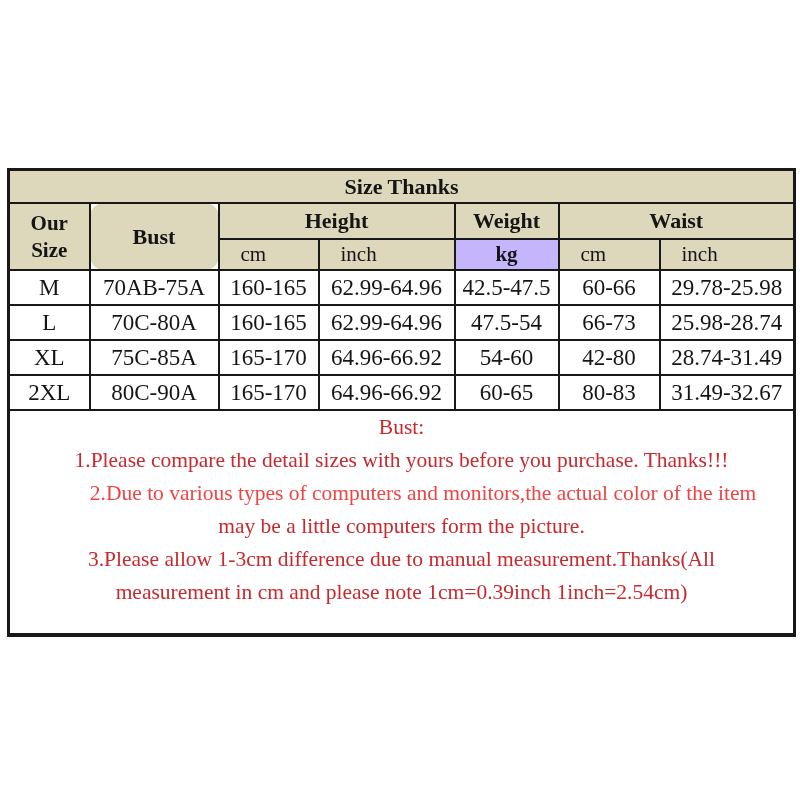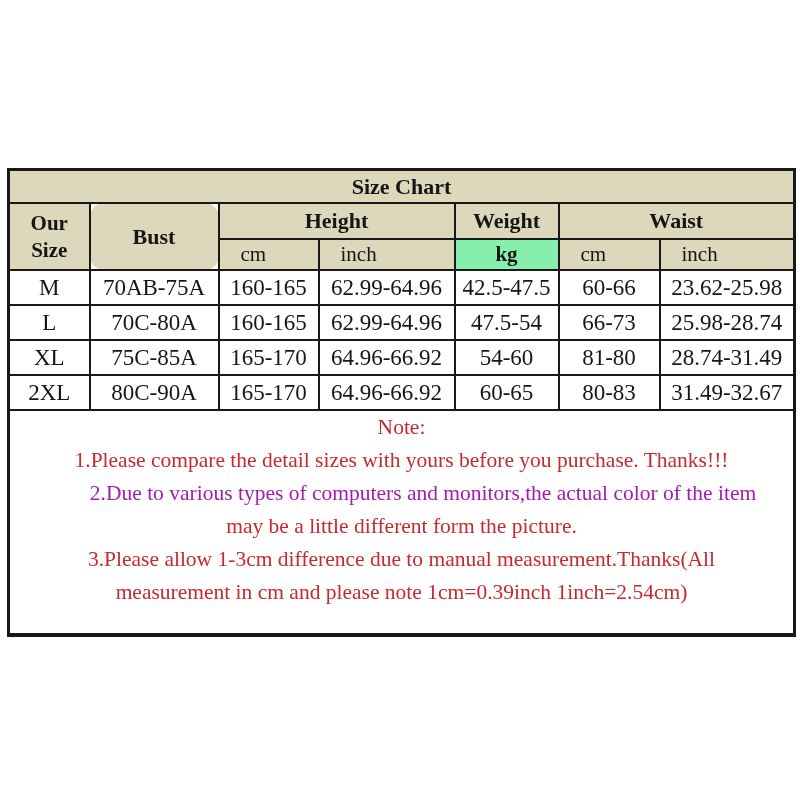"Size Chart" th.title-cell { text: Chart -> Thanks }
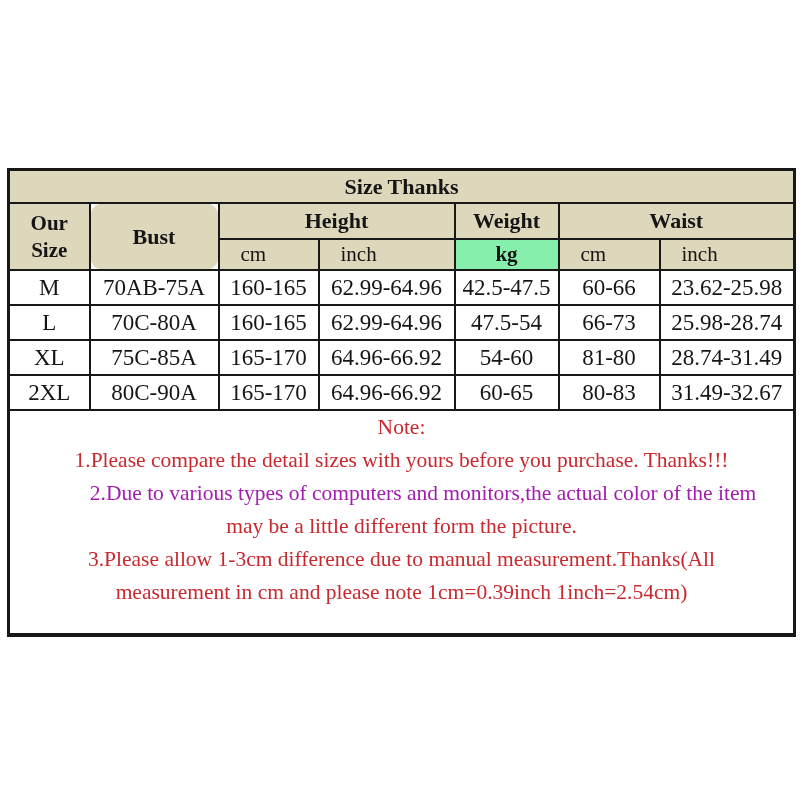"kg" th.sub { background: #86efac -> #c4b5fd }
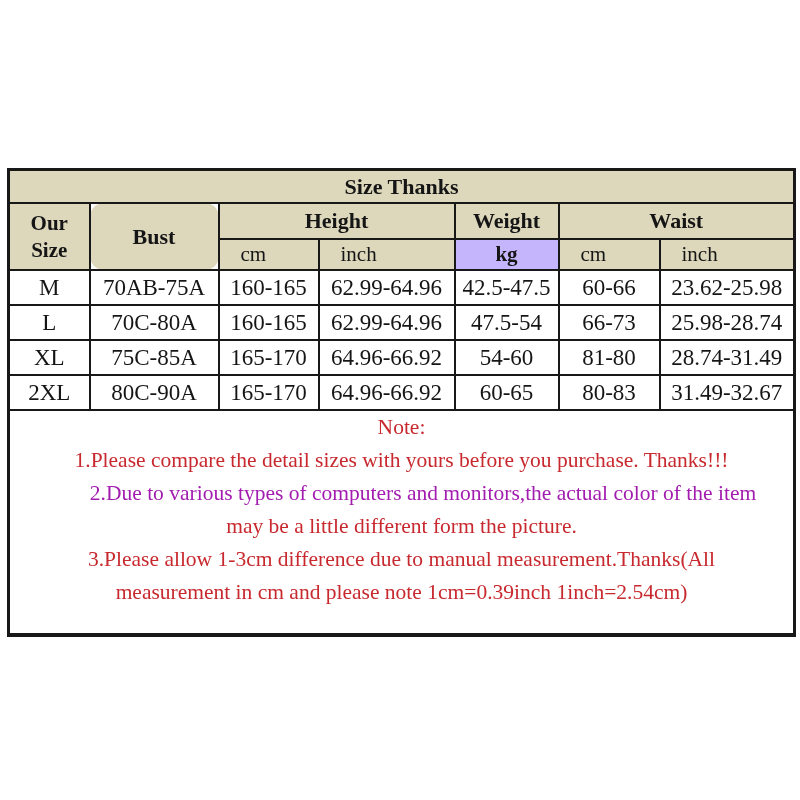"23.62-25.98" td { text: 23.62-25.98 -> 29.78-25.98 }
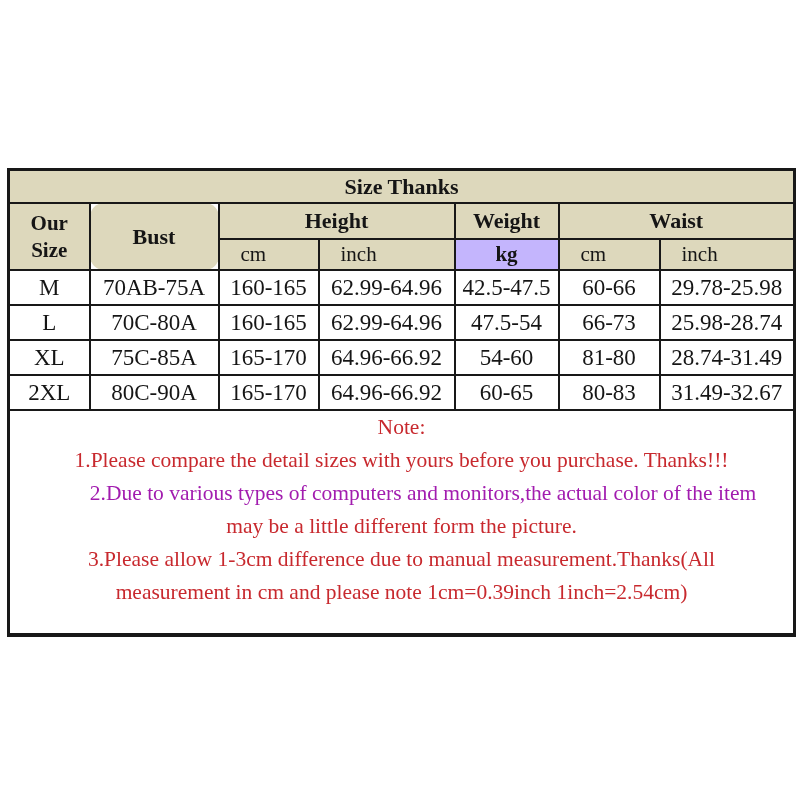"81-80" td { text: 81-80 -> 42-80 }
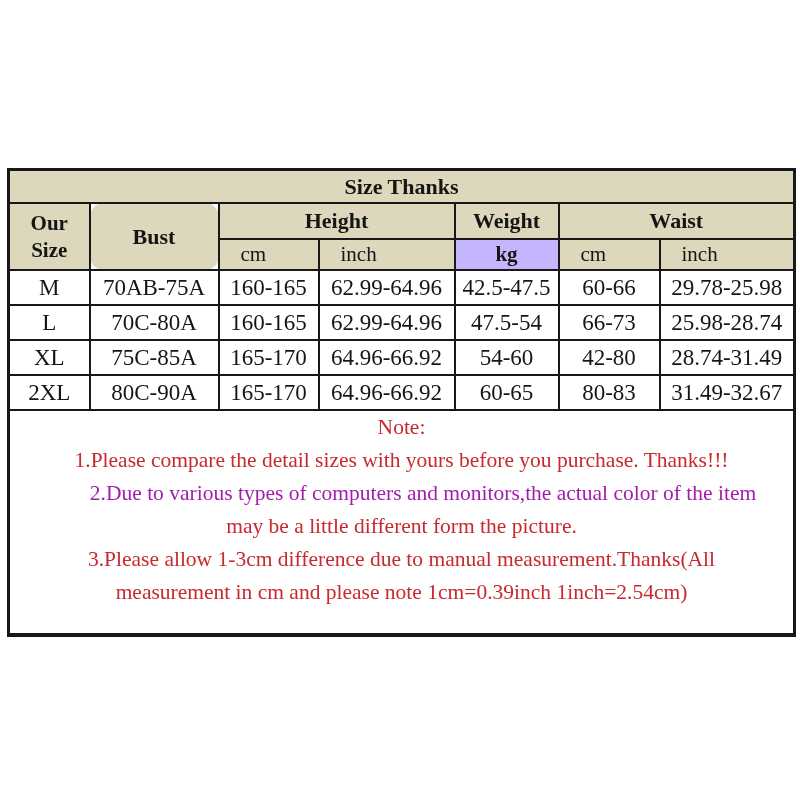"Note:" div.note-line { text: Note -> Bust }
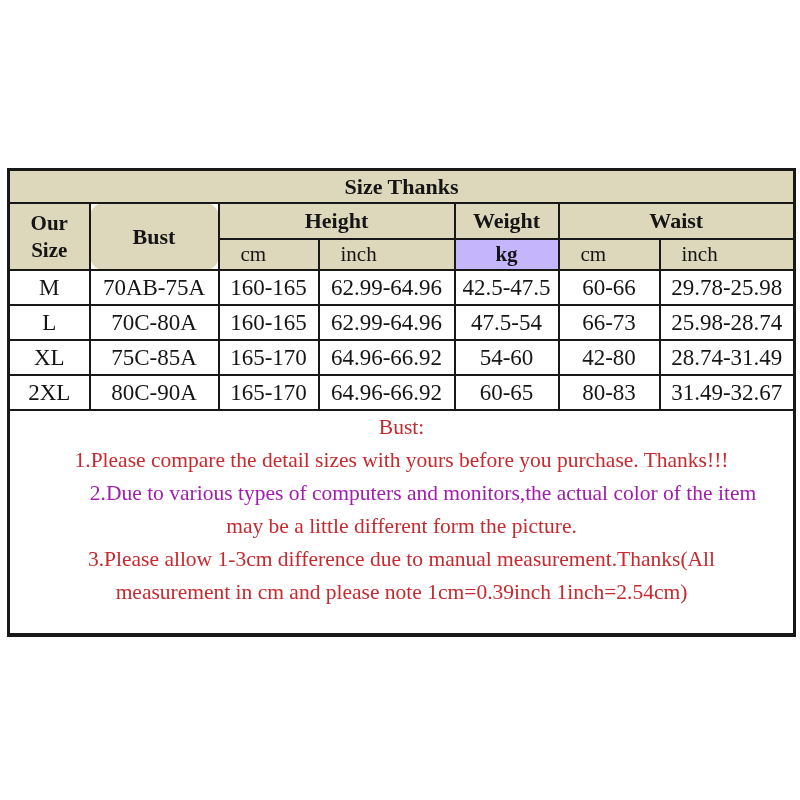"2.Due to various types of" div.note-line { color: #a21caf -> #ef4444 }
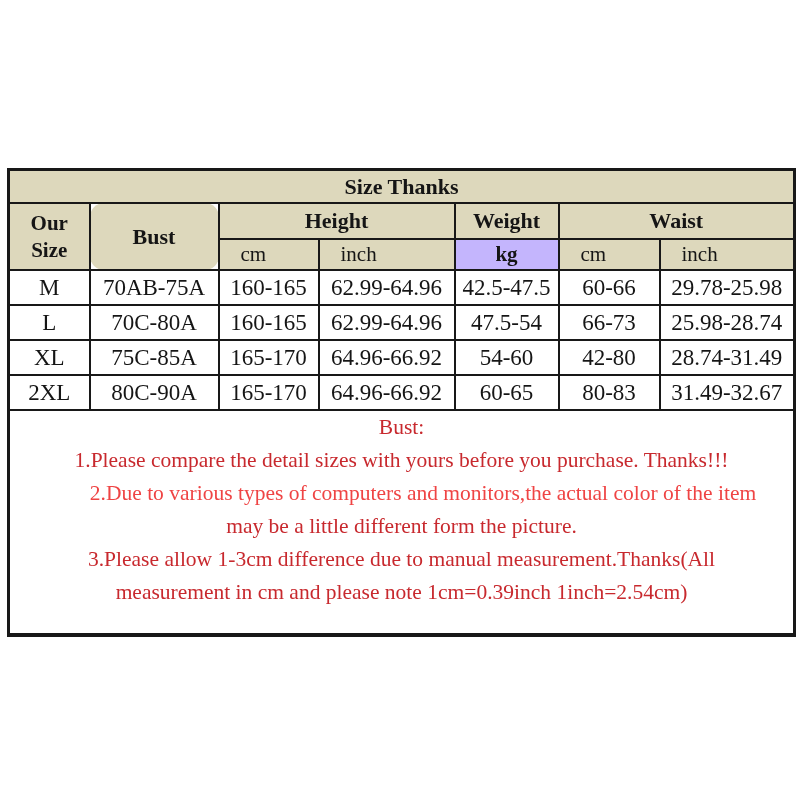"may be a little different" div.note-line { text: different -> computers }
